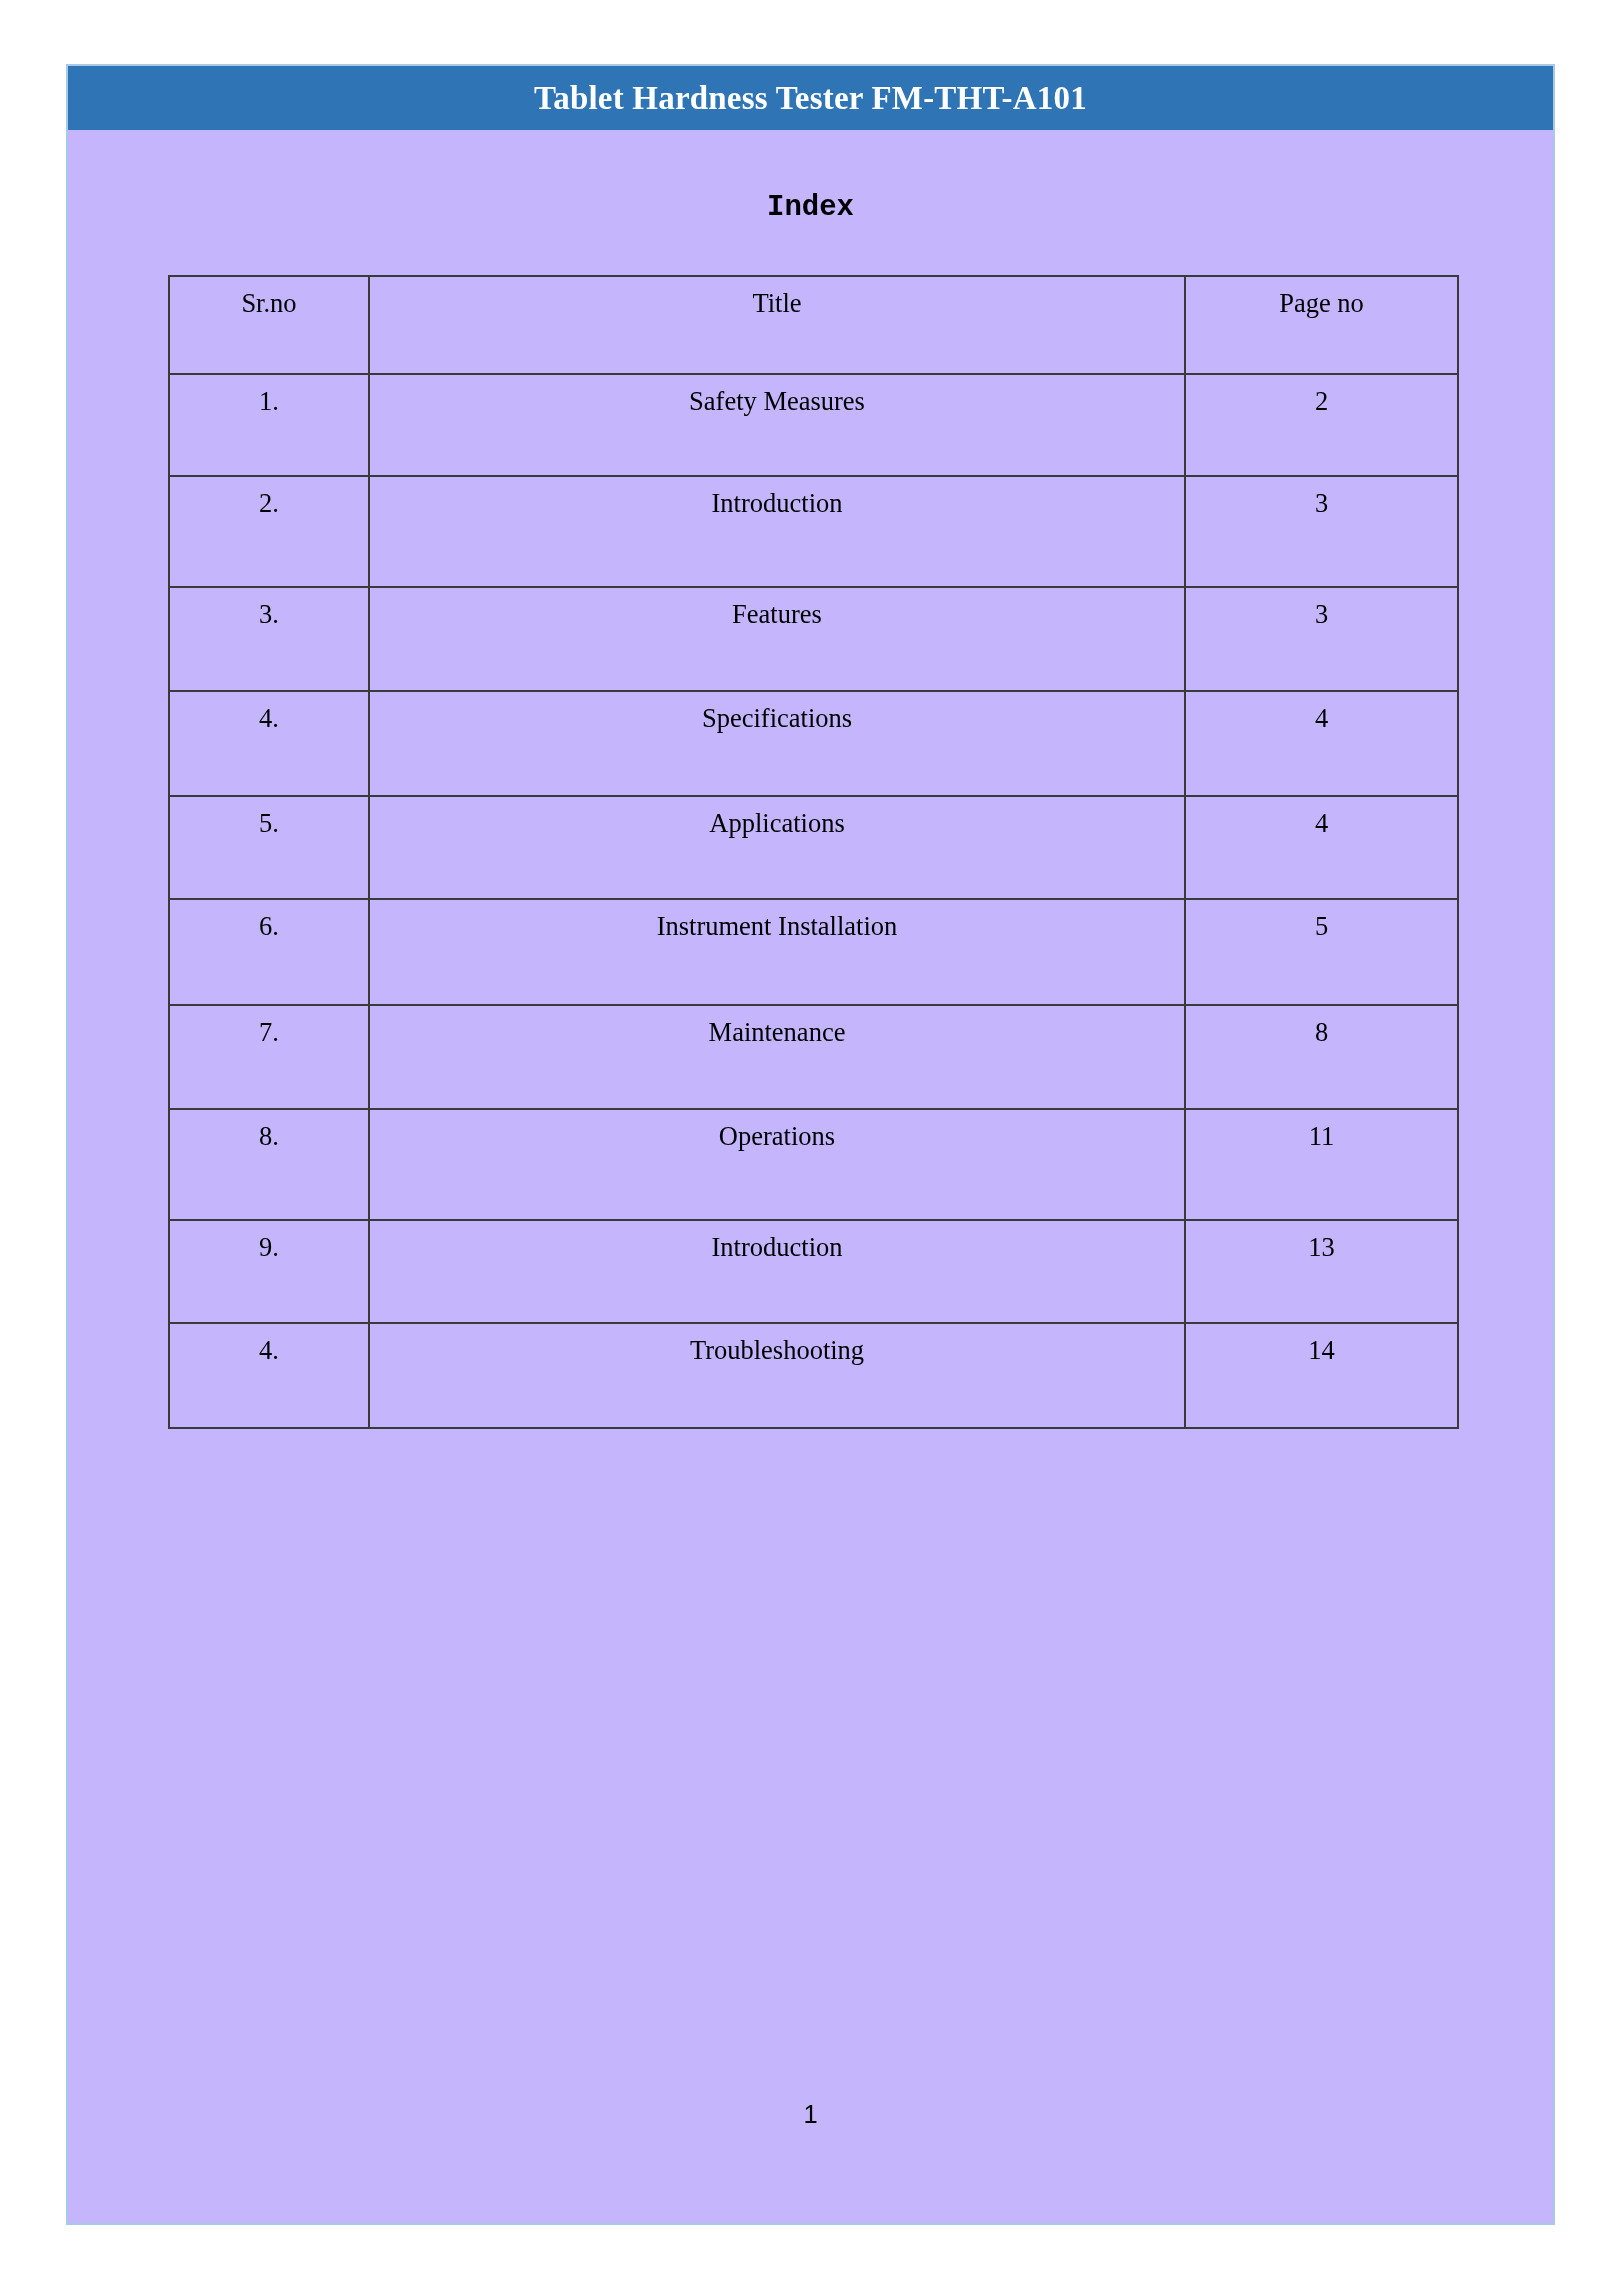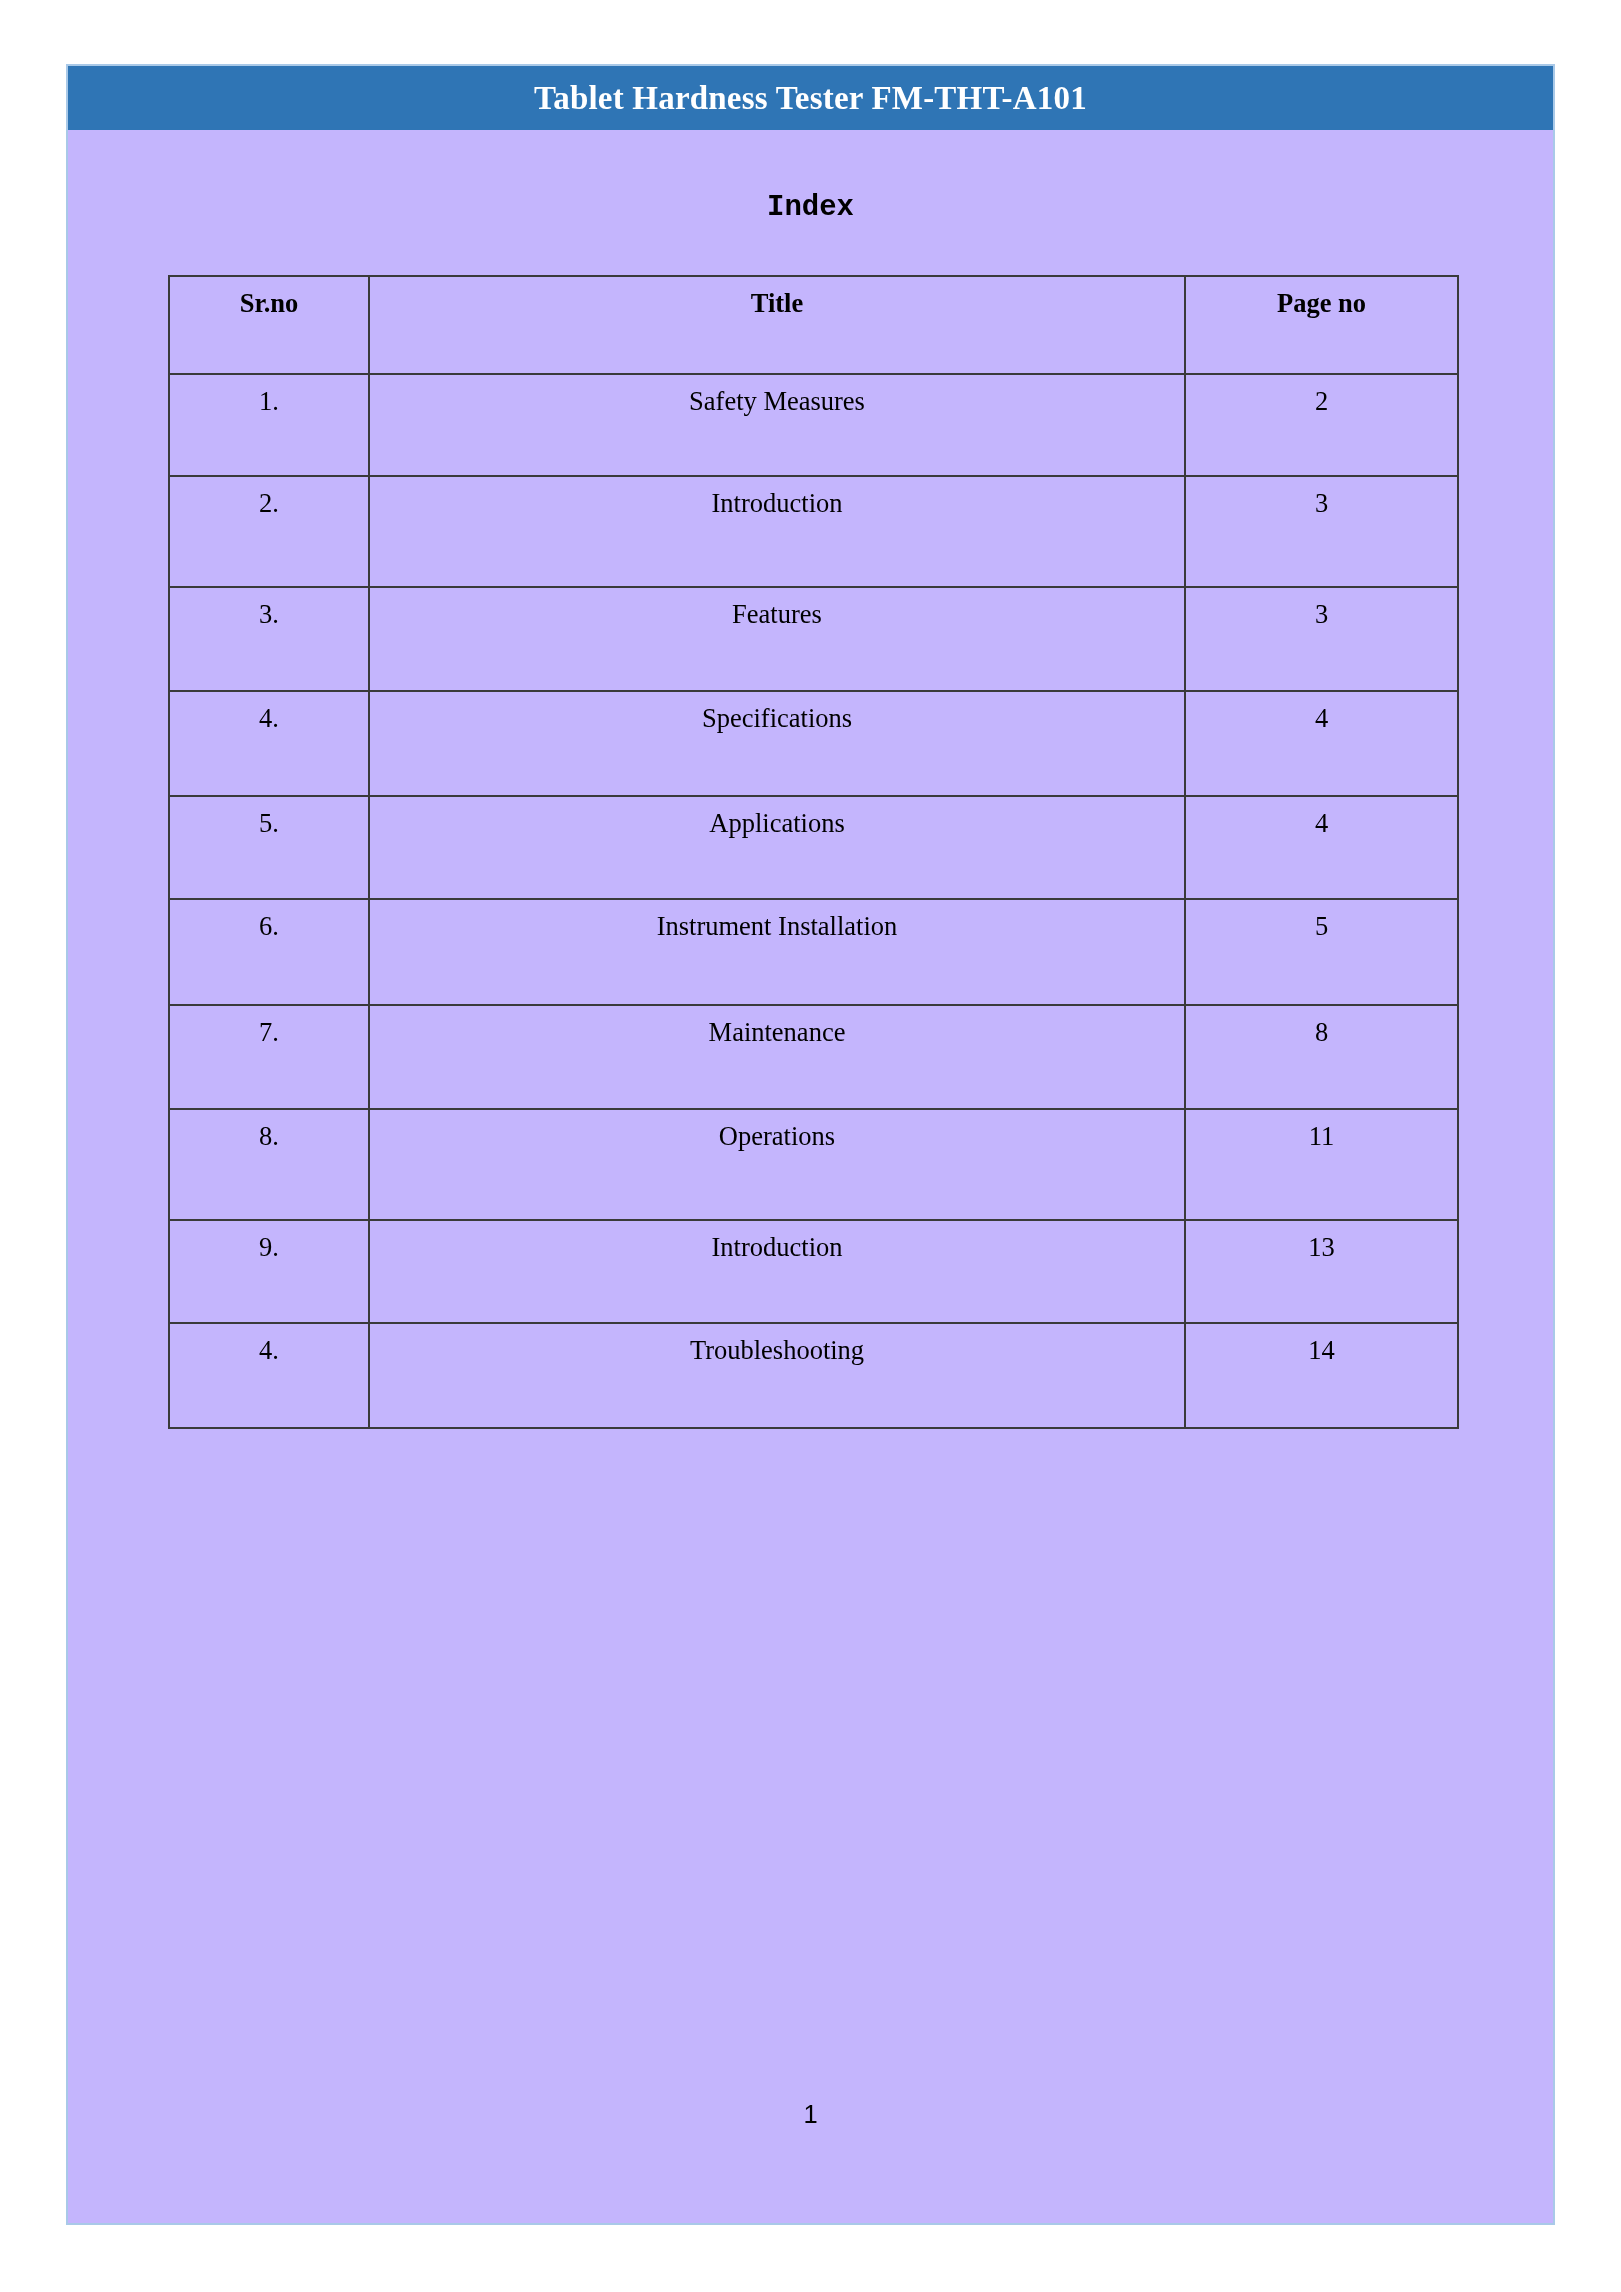"Sr.no" #index-table th { font-weight: bold -> normal }
